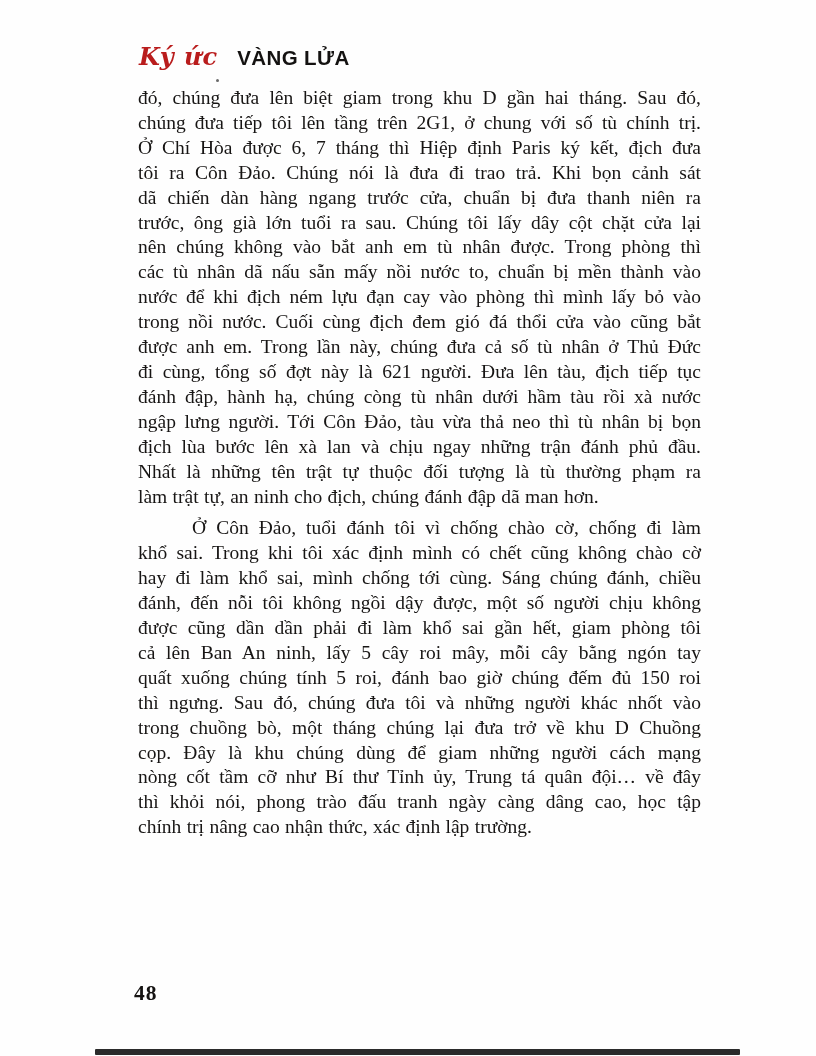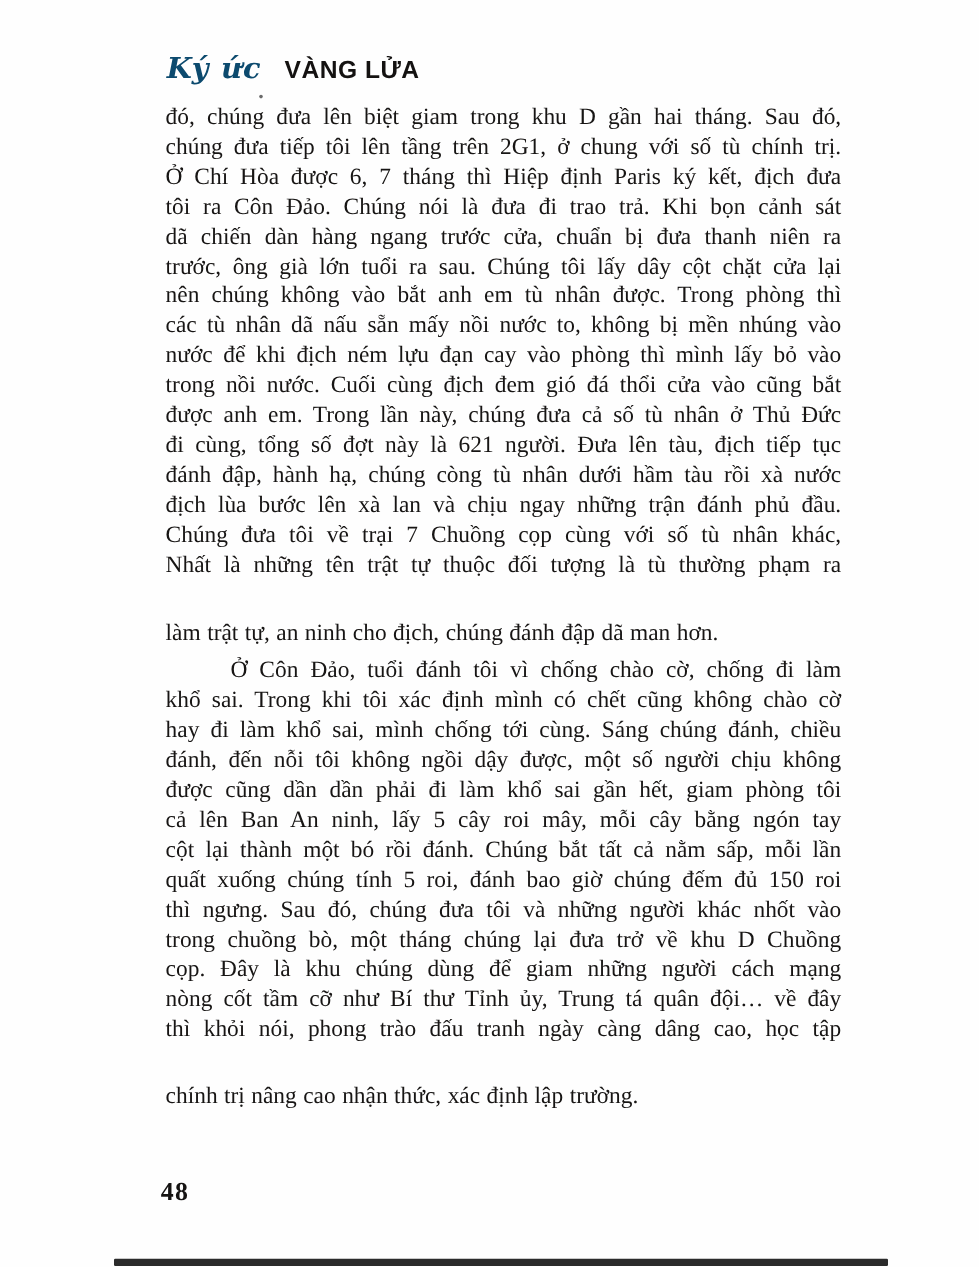"Ký ức" .series-title { color: #0c4a6e -> #b91c1c }
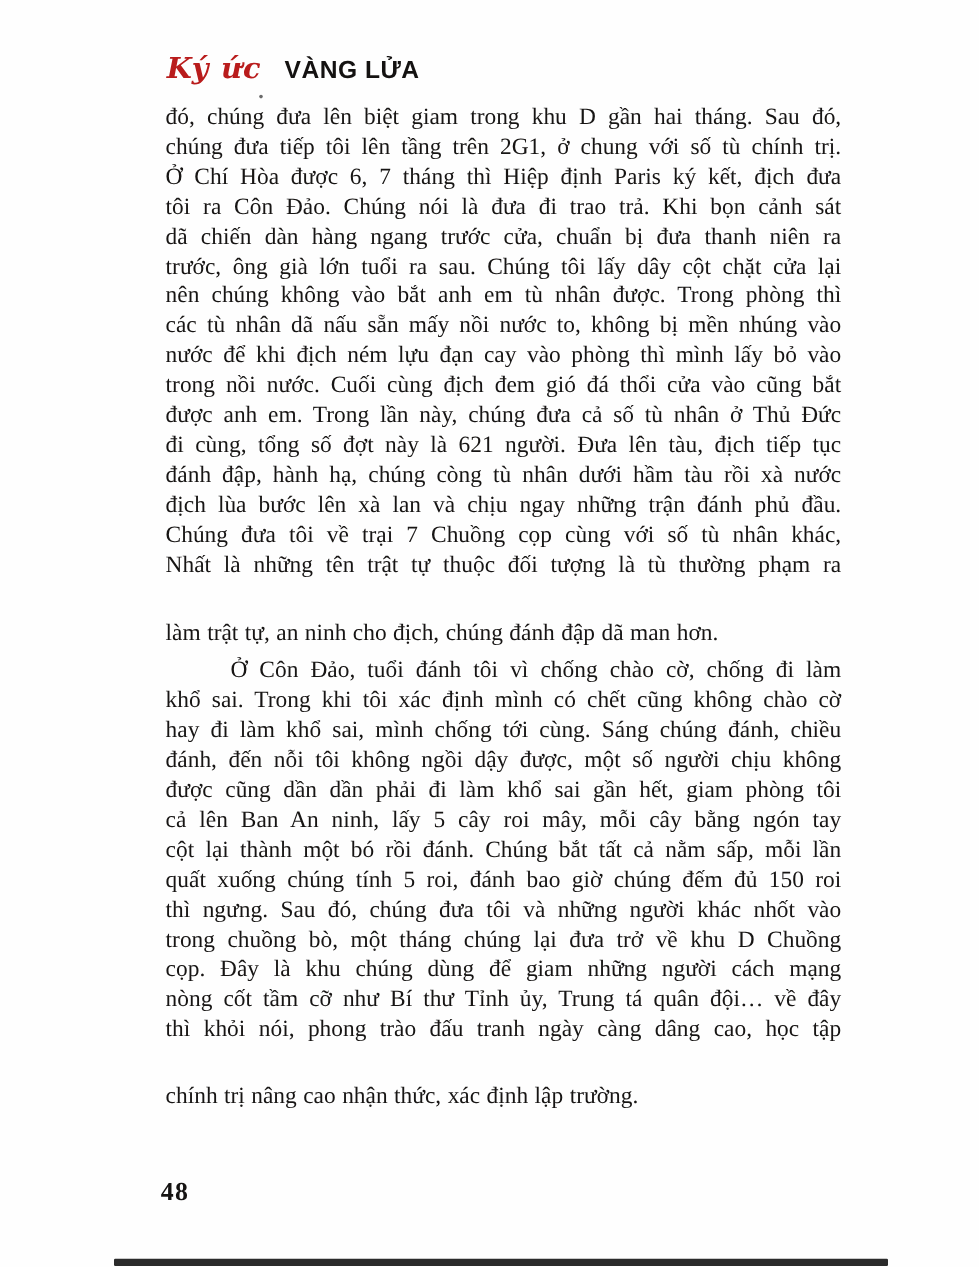"các tù nhân dã nấu" div.line { text: không bị mền nhúng -> chuẩn bị mền thành }
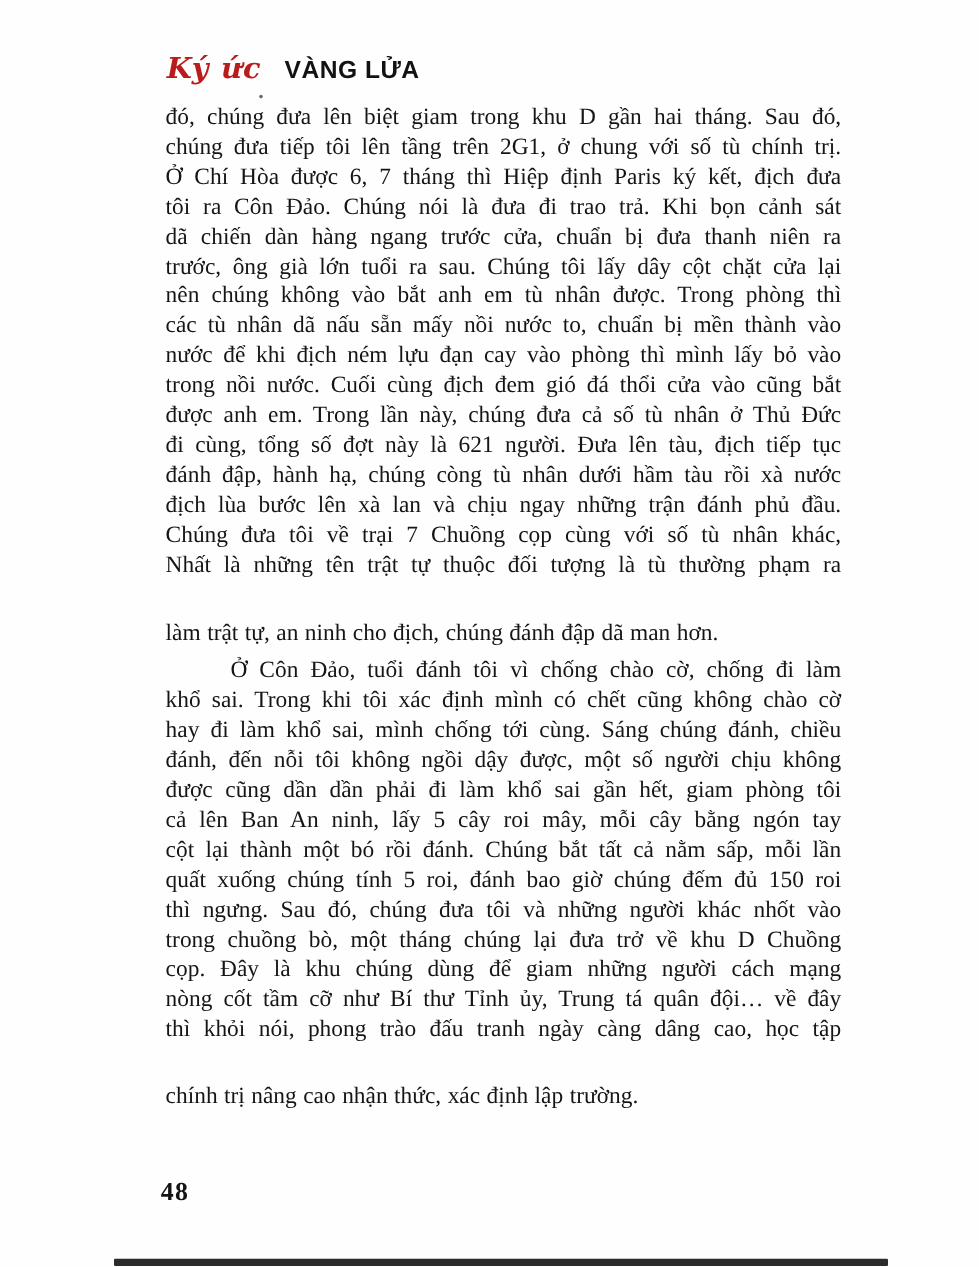"ngập lưng người. Tới Côn" div.line { html: none -> <div>ngập lưng người. Tới Côn Đảo, tàu vừa thả neo thì tù nhân bị bọn</div> }
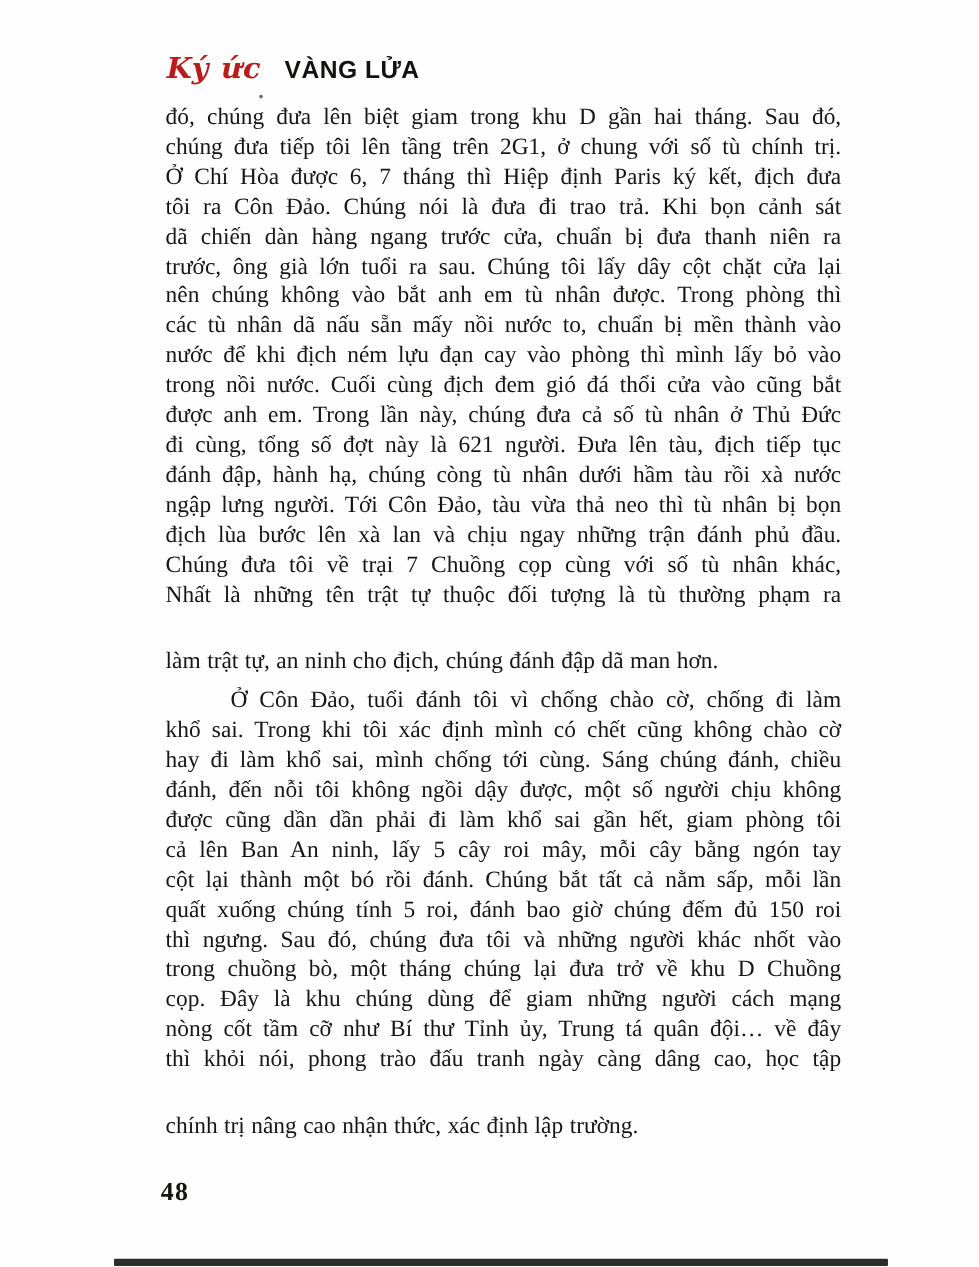"Chúng đưa tôi về trại" div.line { html: <div>Chúng đưa tôi về trại 7 Chuồng cọp cùng với số tù nhân khác,</div> -> none }
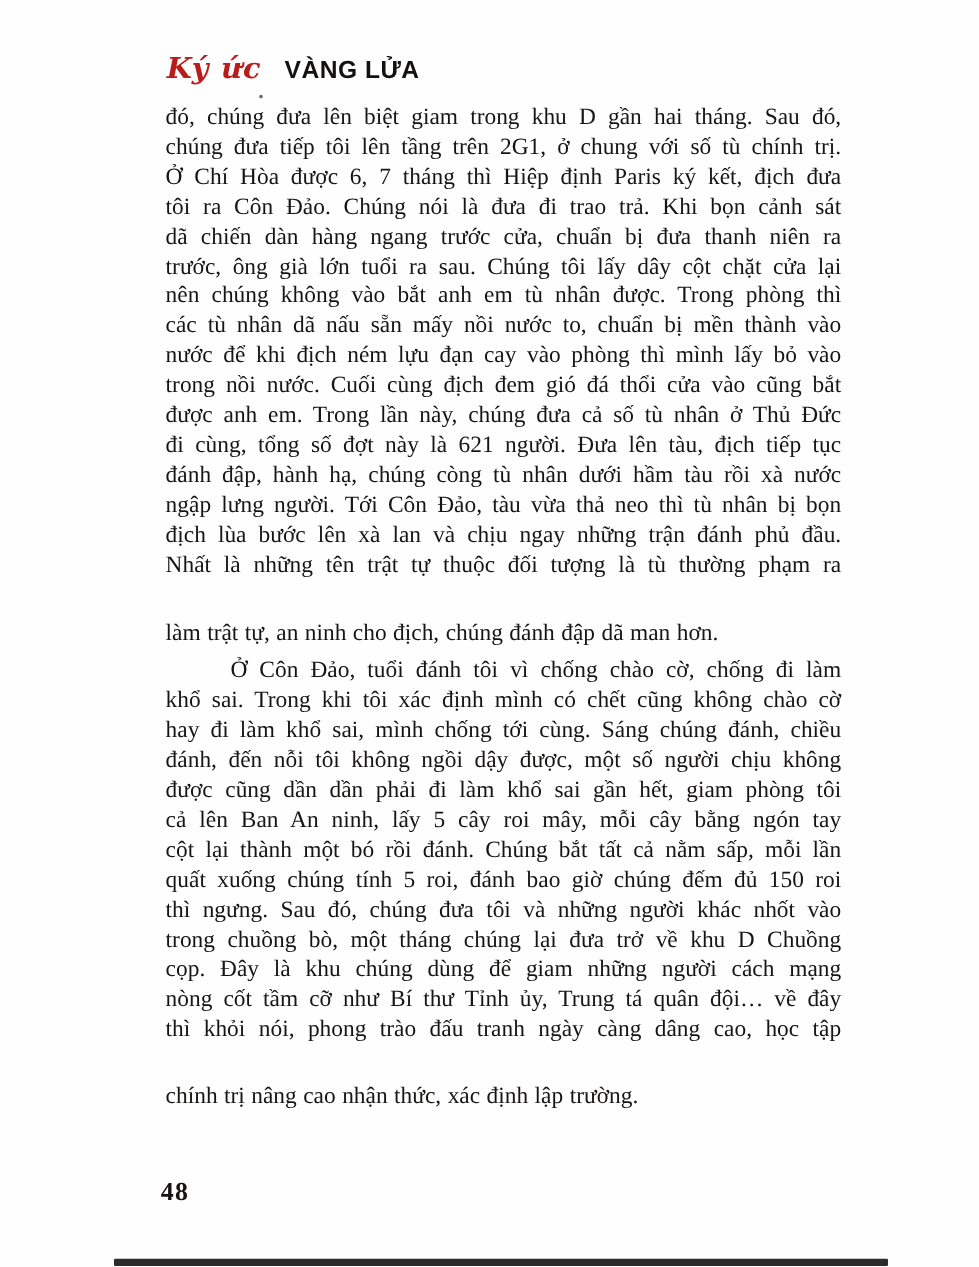"làm trật tự, an ninh" .line.last { margin-top: 31px -> none }
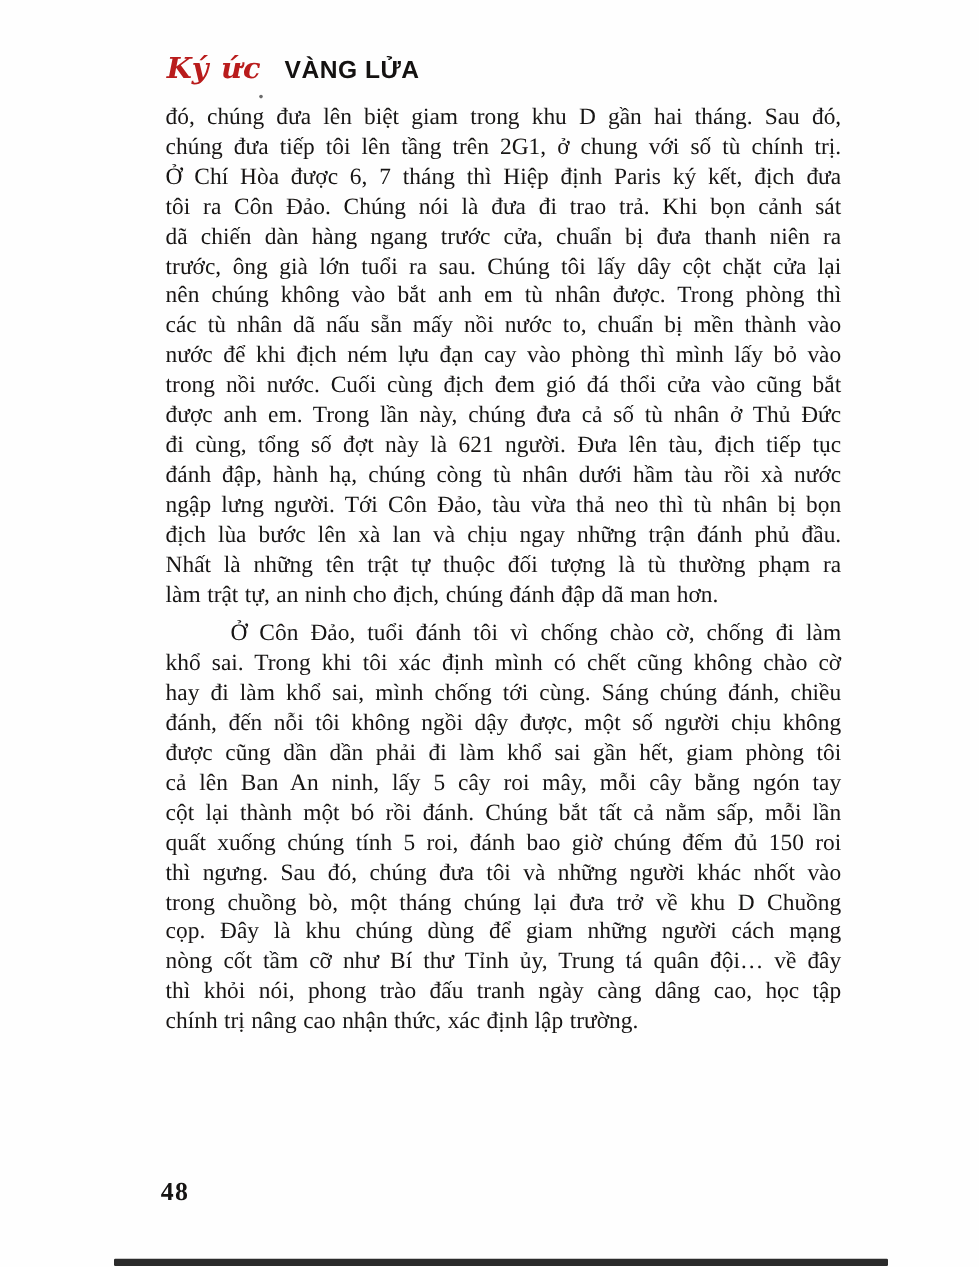"cột lại thành một bó" div.line { html: <div>cột lại thành một bó rồi đánh. Chúng bắt tất cả nằm sấp, mỗi lần</div> -> none }
